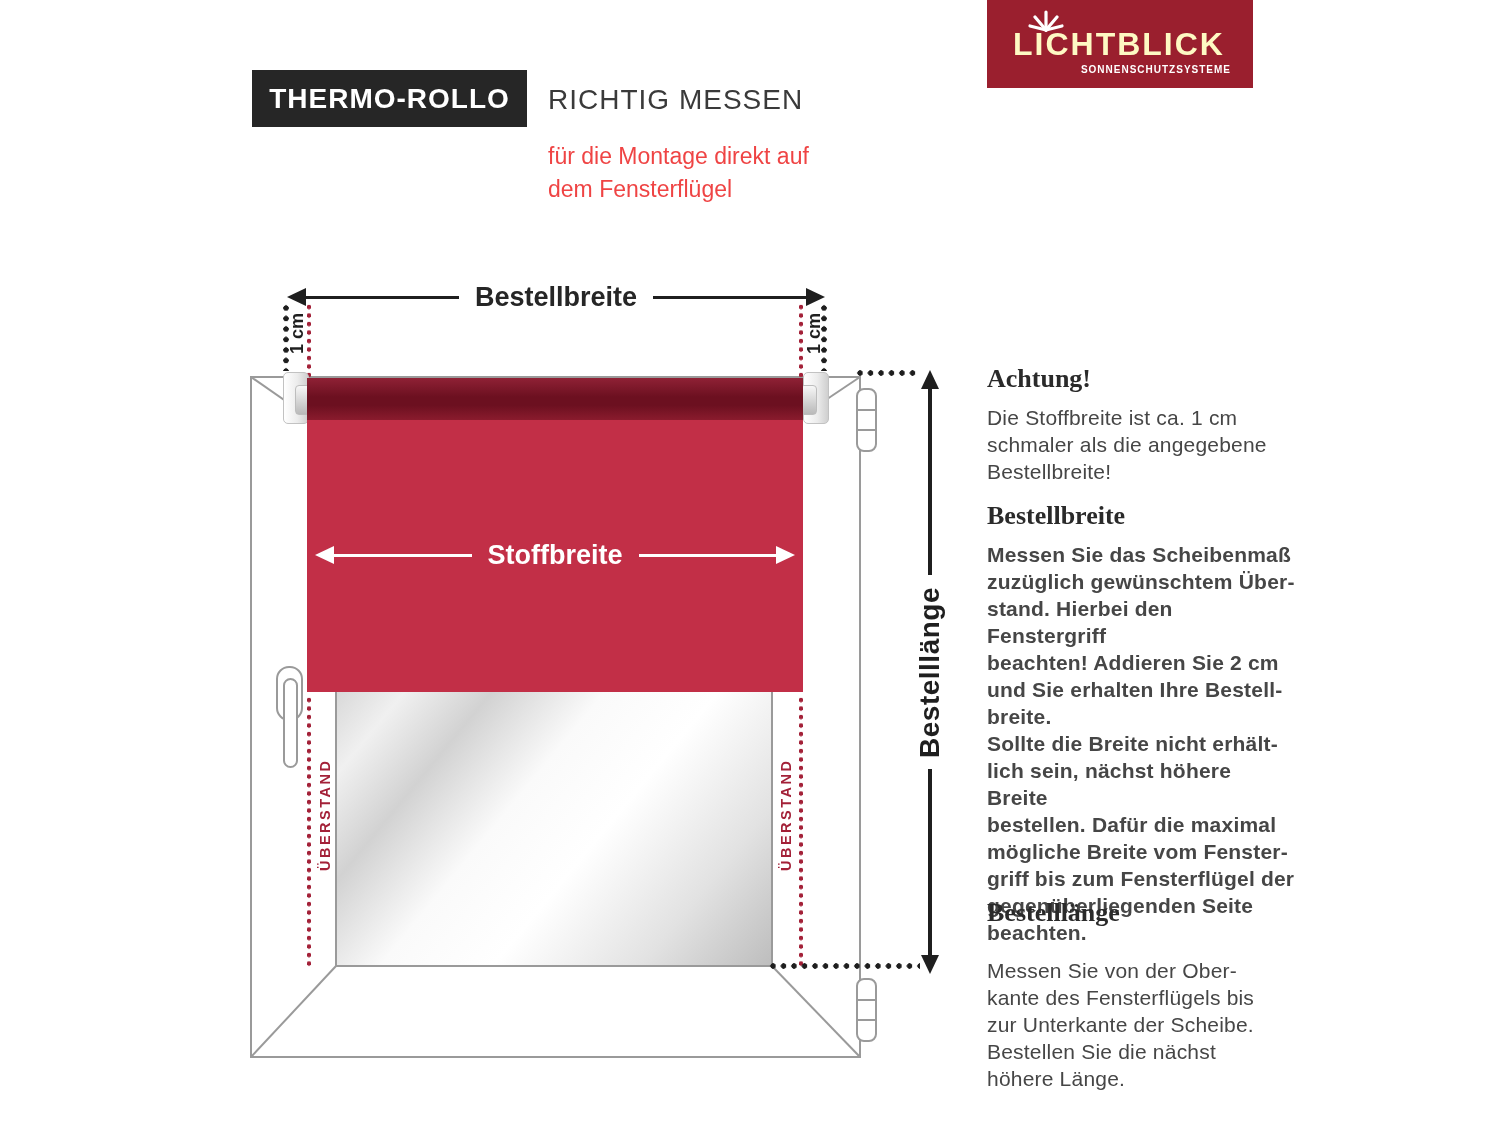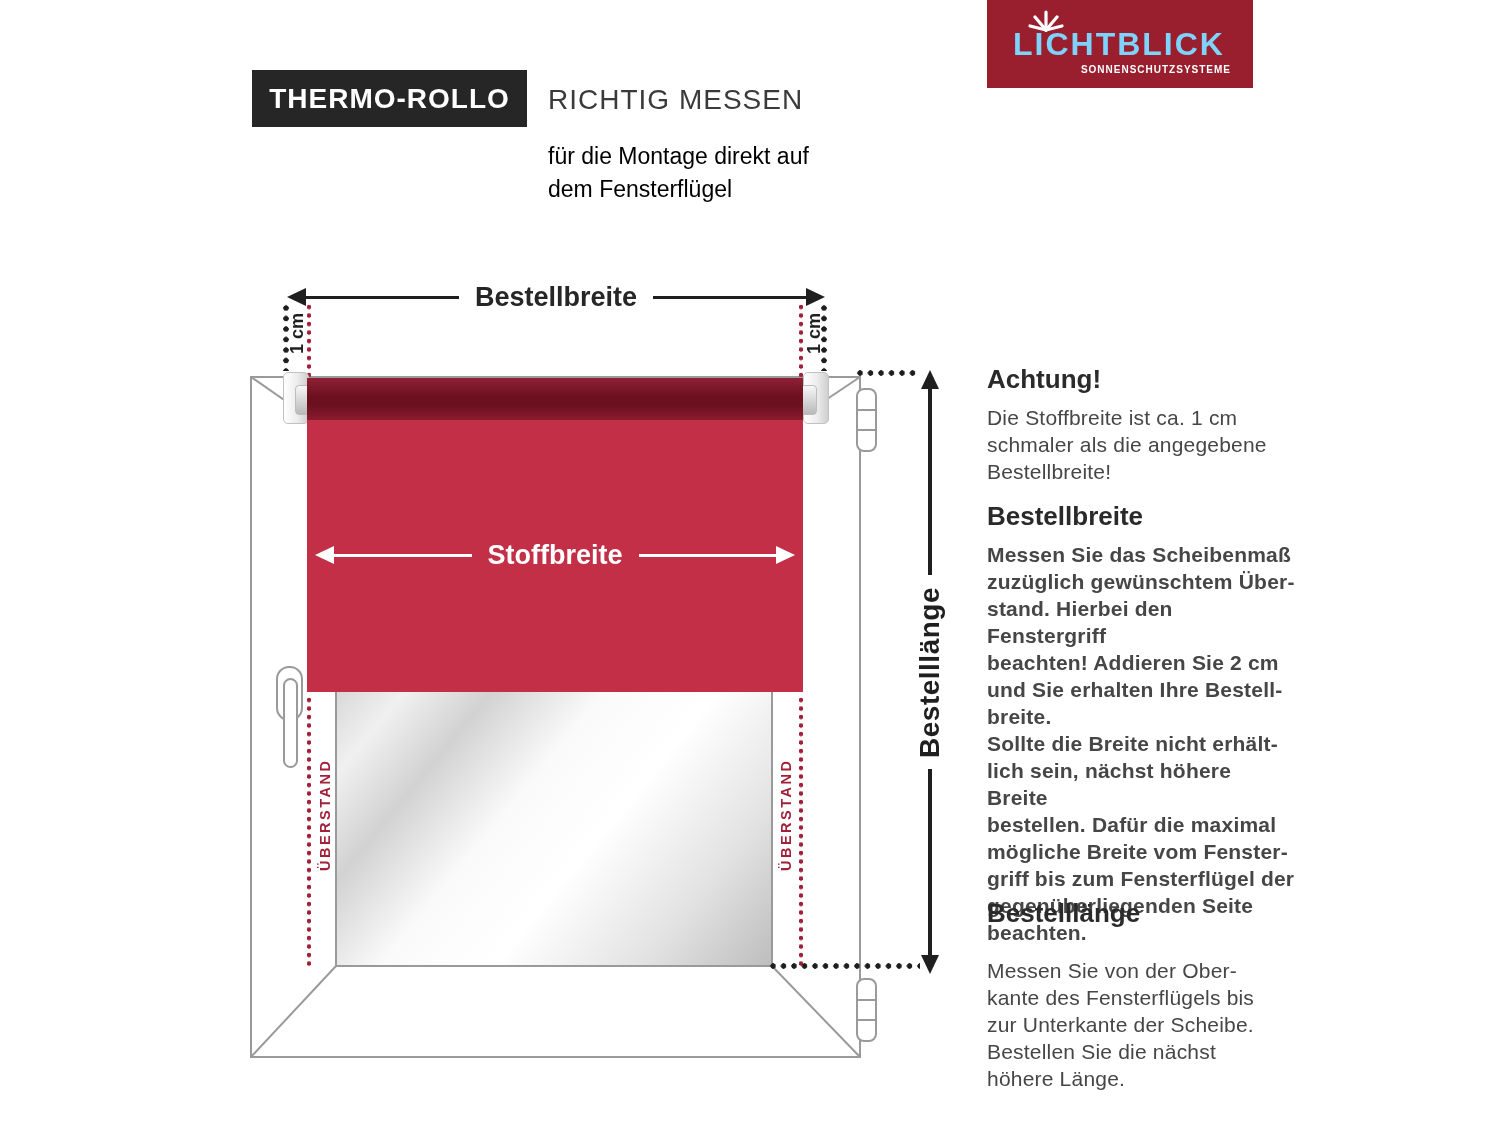"LICHTBLICK" .logo-brand { color: #7dd3fc -> #fef9c3 }
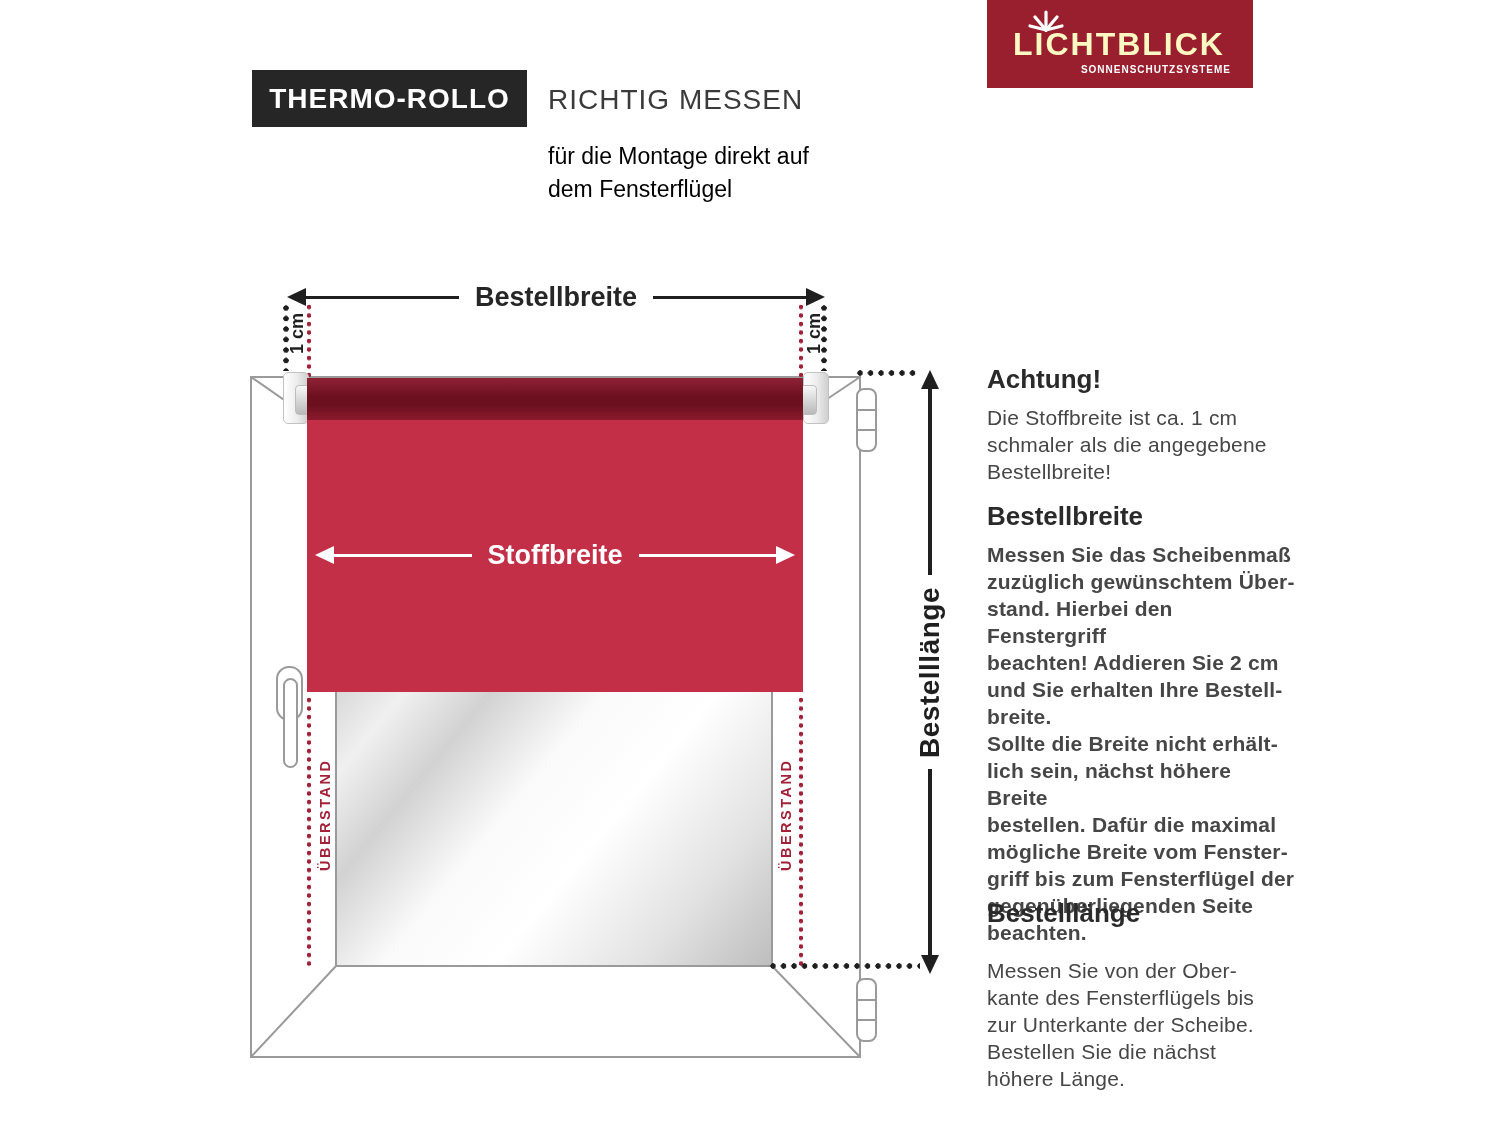"für die Montage direkt auf" .page-subtitle { color: #000000 -> #ef4444 }
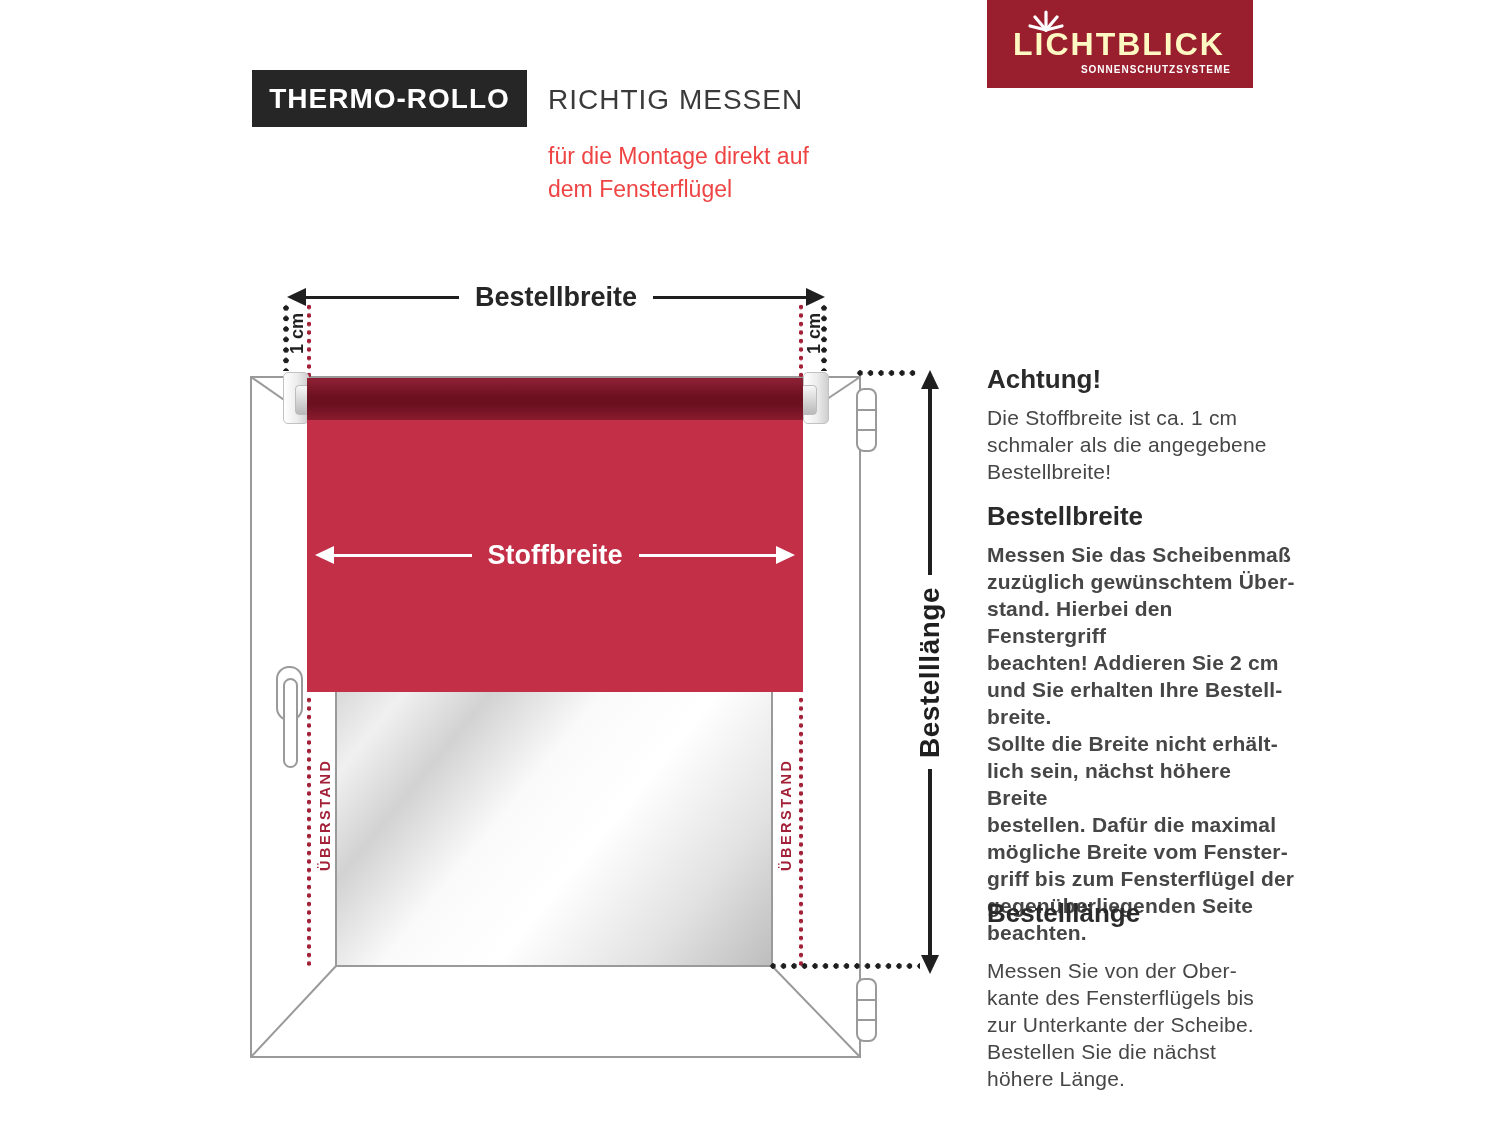"Achtung!" .info-h { font-family: none -> Liberation Serif, serif }
